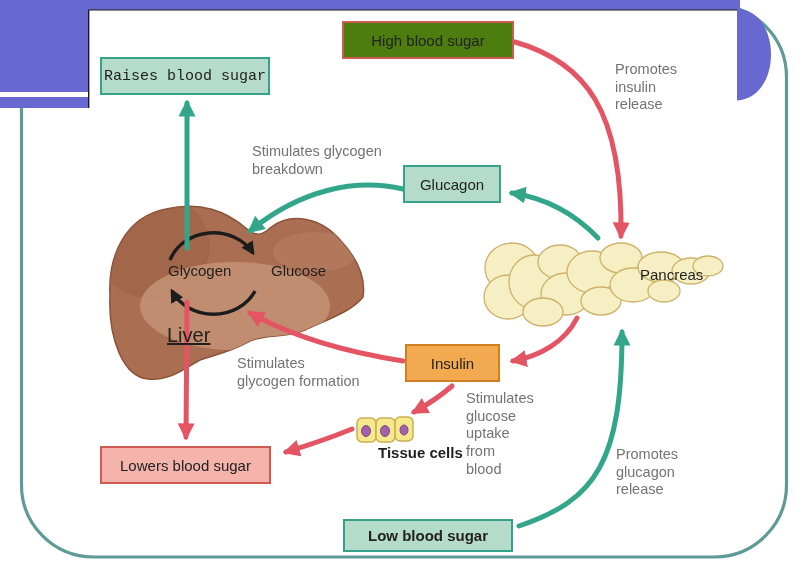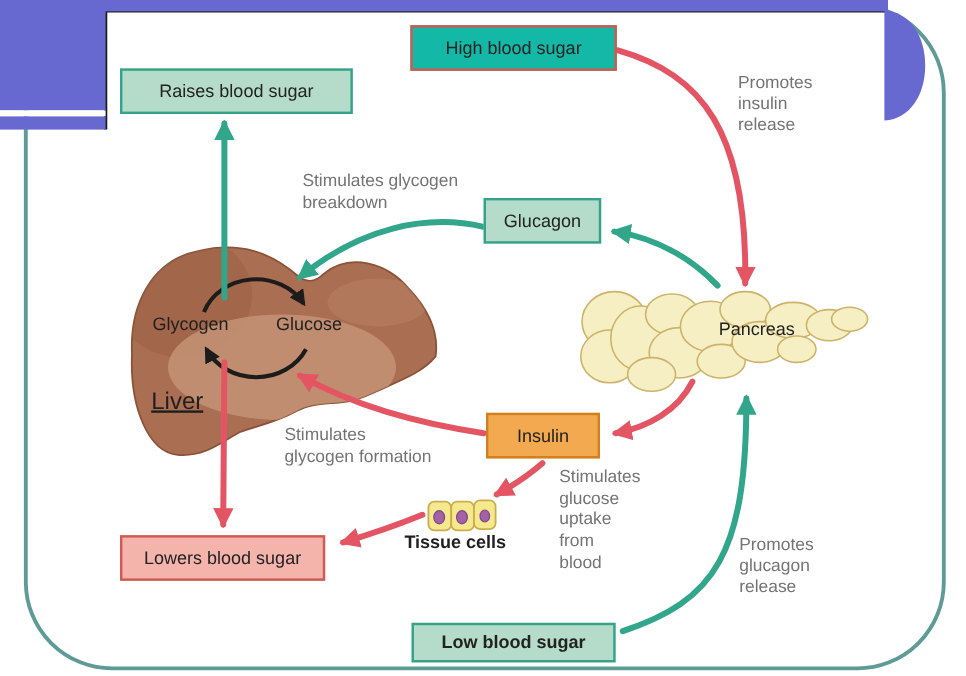"High blood sugar" .box-salmon { background: #14b8a6 -> #4d7c0f }
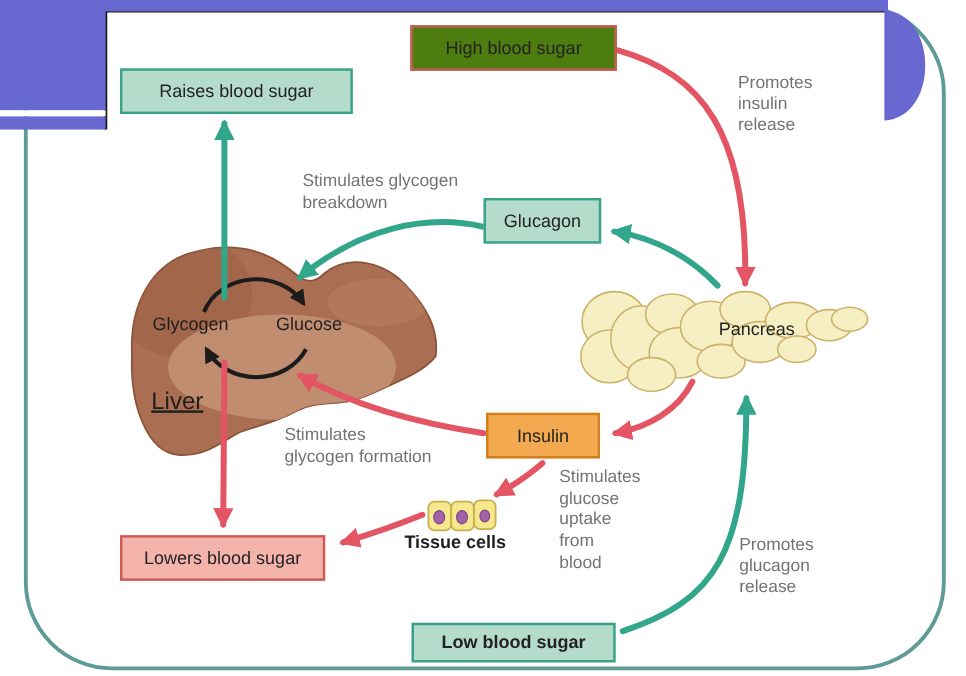"Raises blood sugar" #lbl-raises { font-family: none -> Liberation Mono, monospace; width: 194px -> 170px }
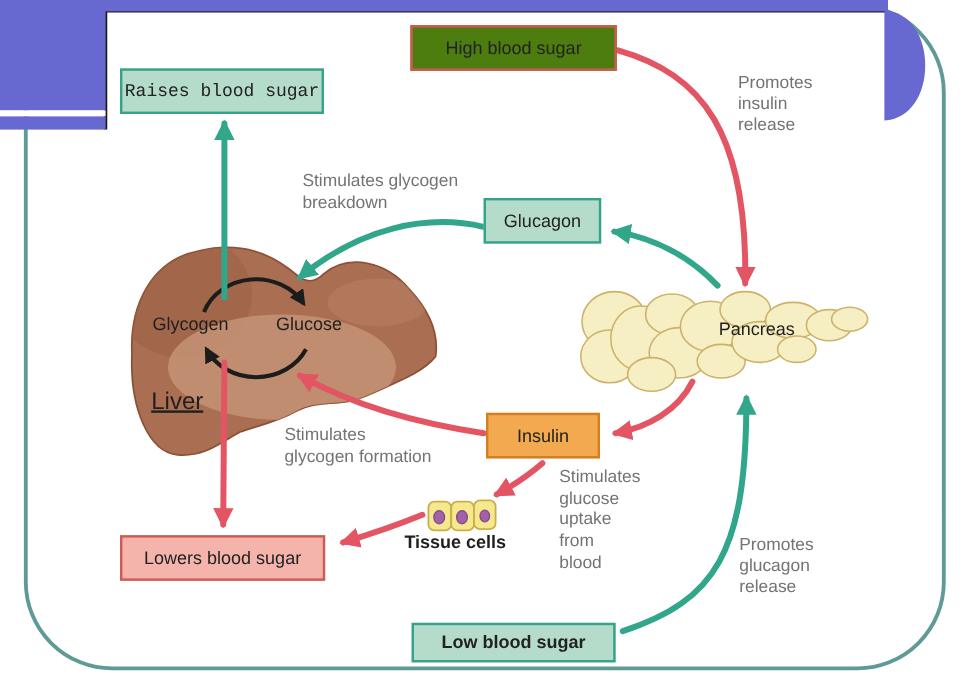"Glycogen" .organ-label { margin-left: none -> 41px }
